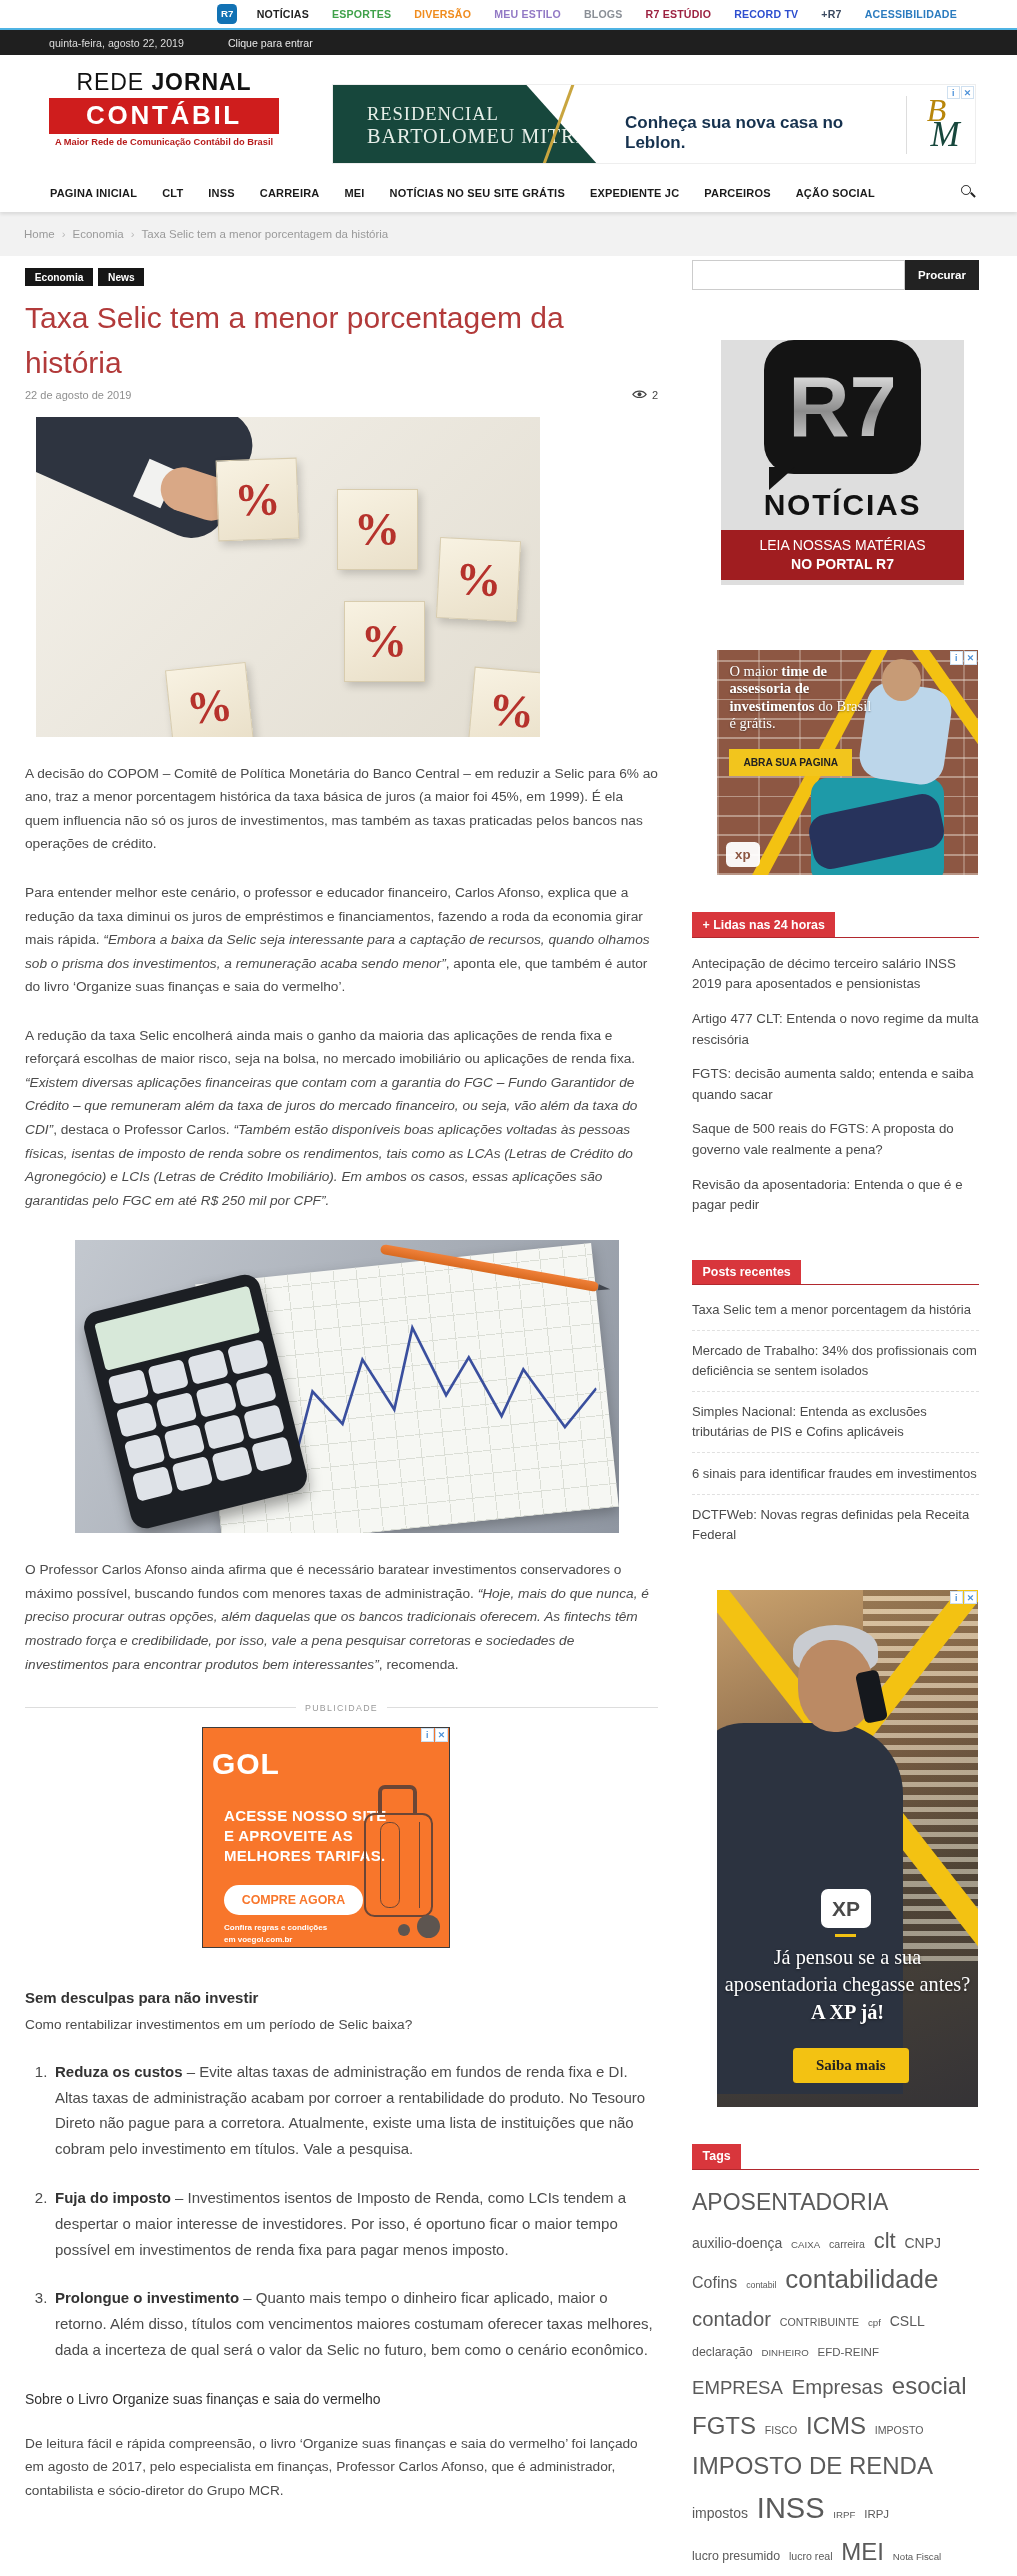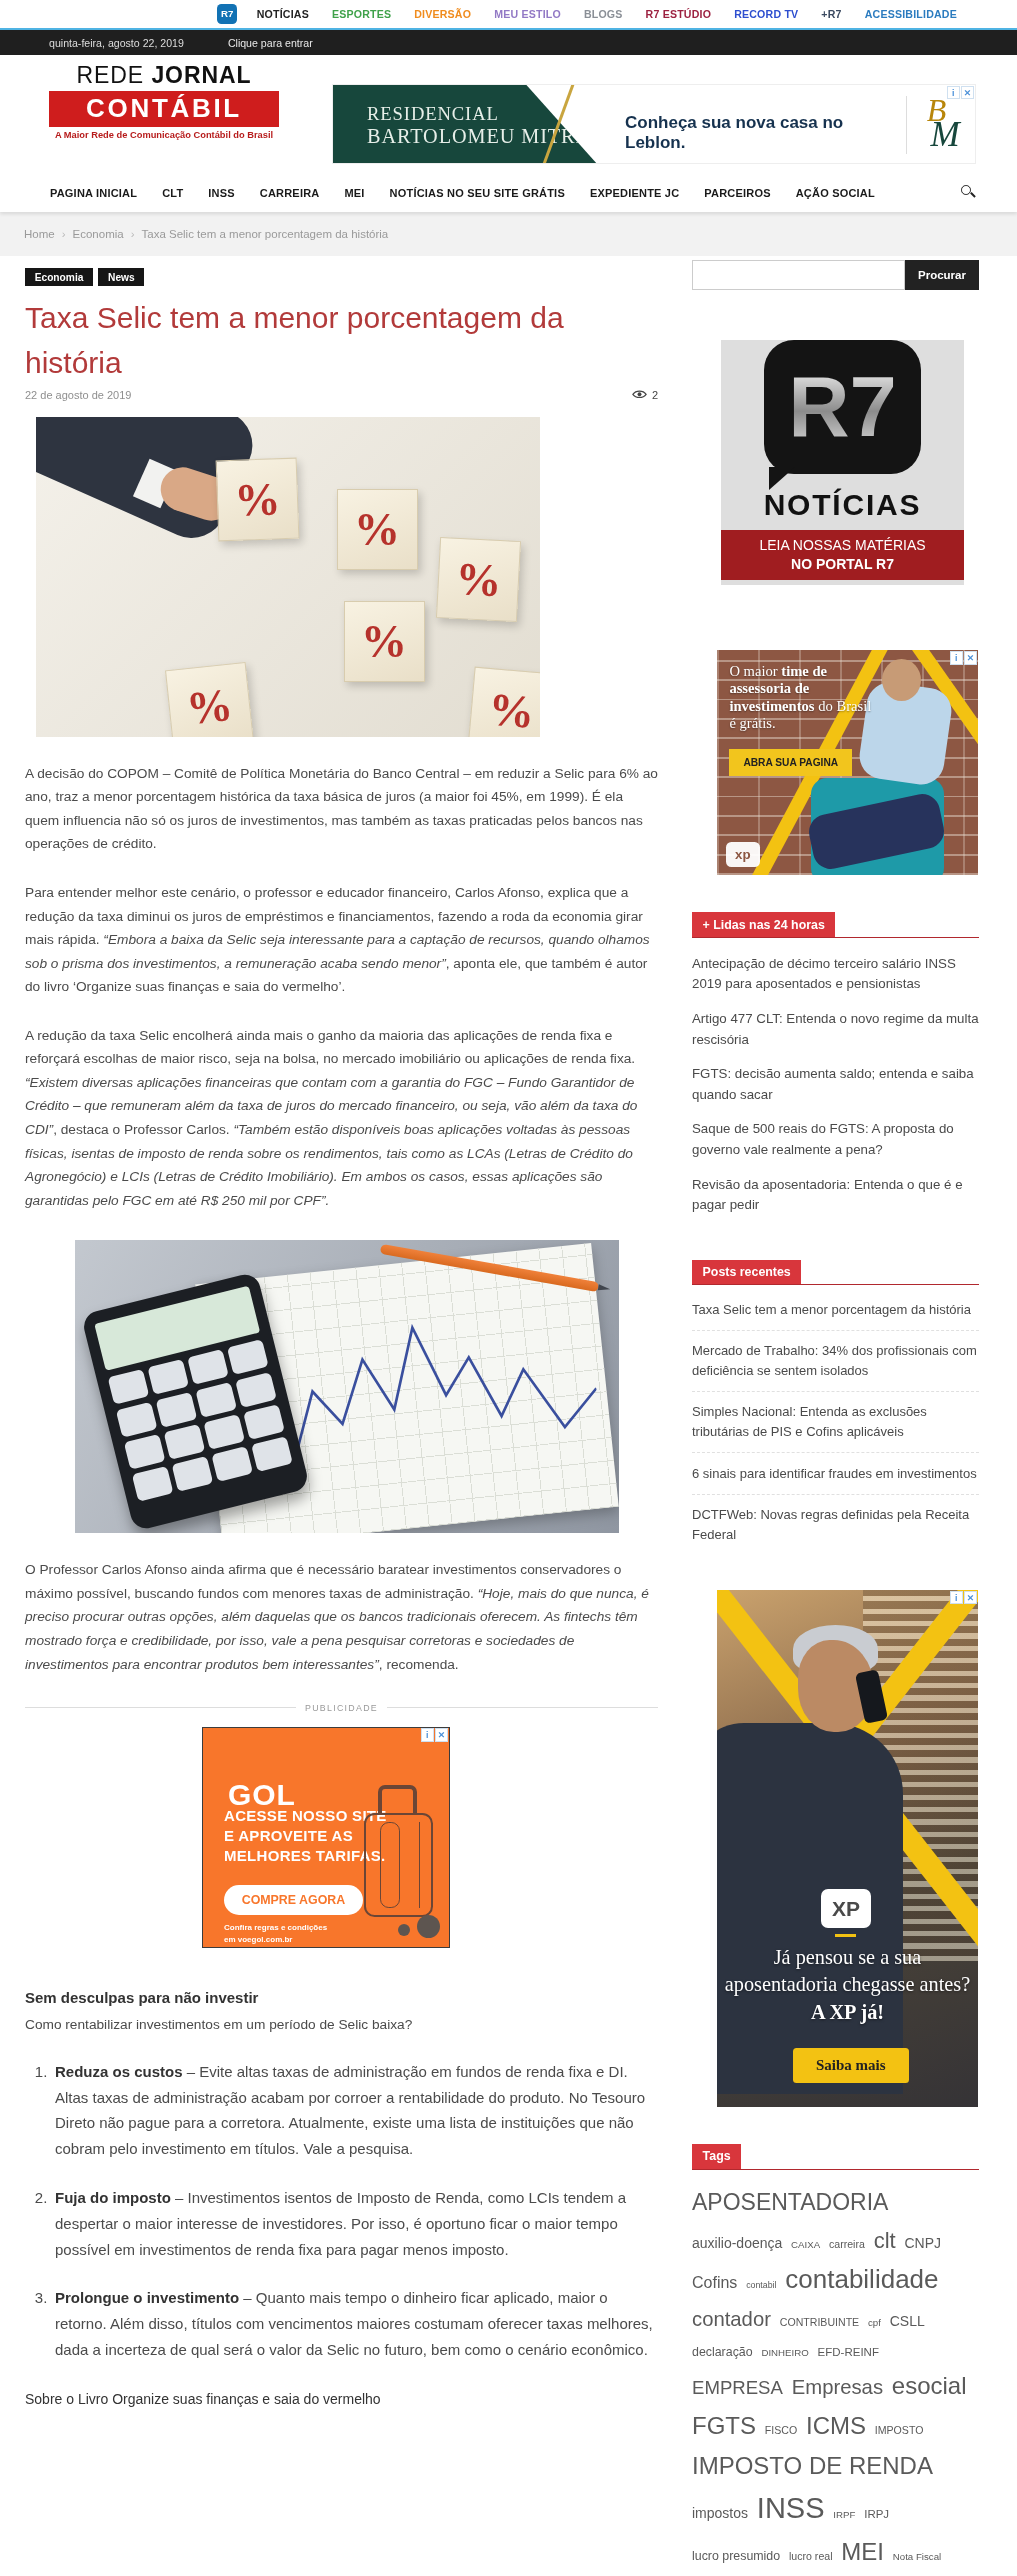"REDE JORNAL" .sitelogo { top: 7px -> 14px }
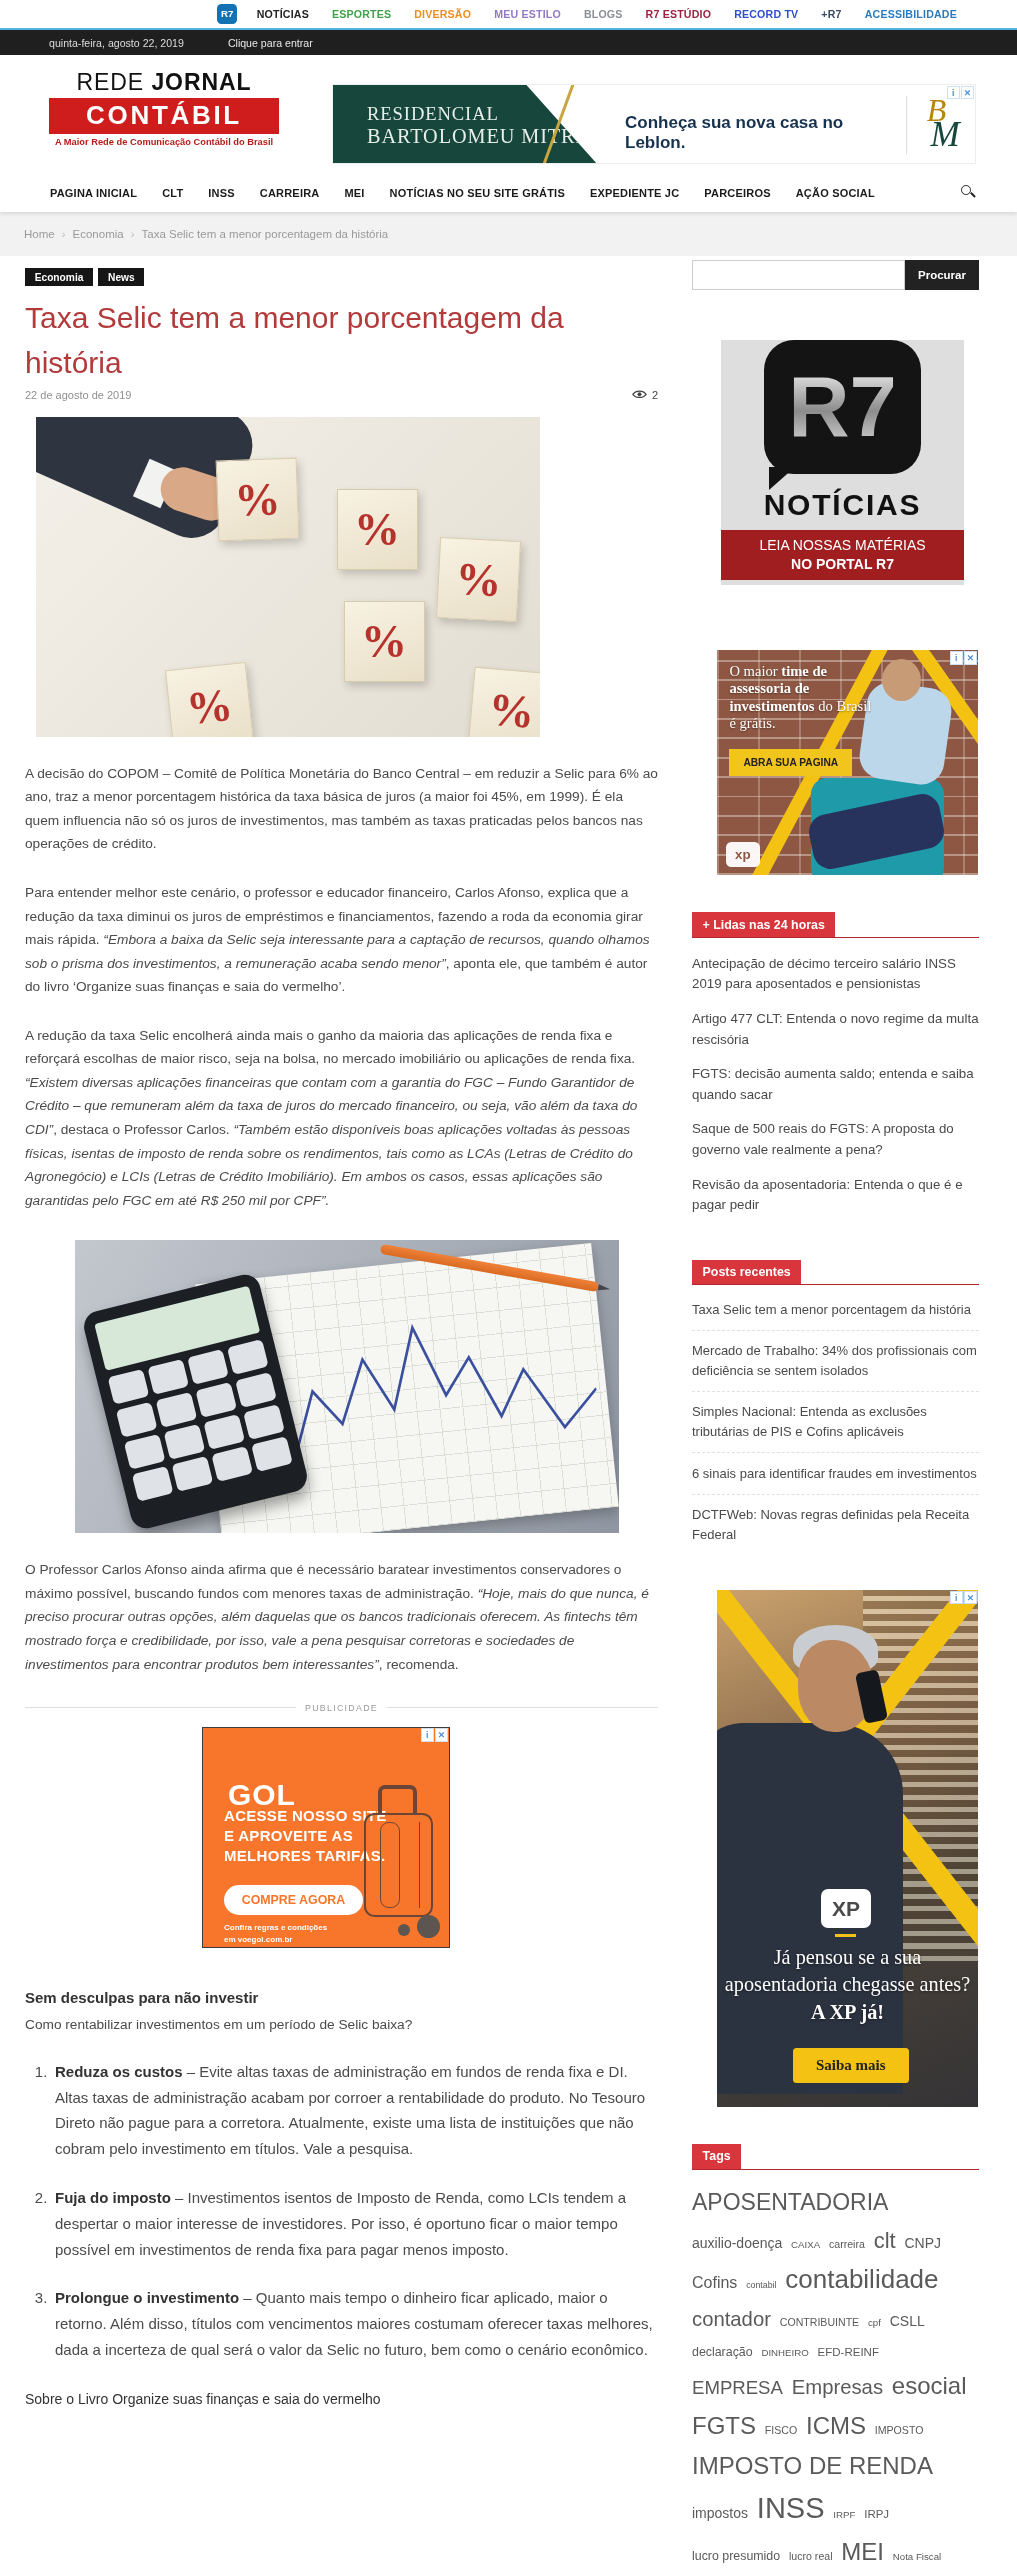"GOL" .gol .logo { left: 25px -> 9px; margin-top: 31px -> none }
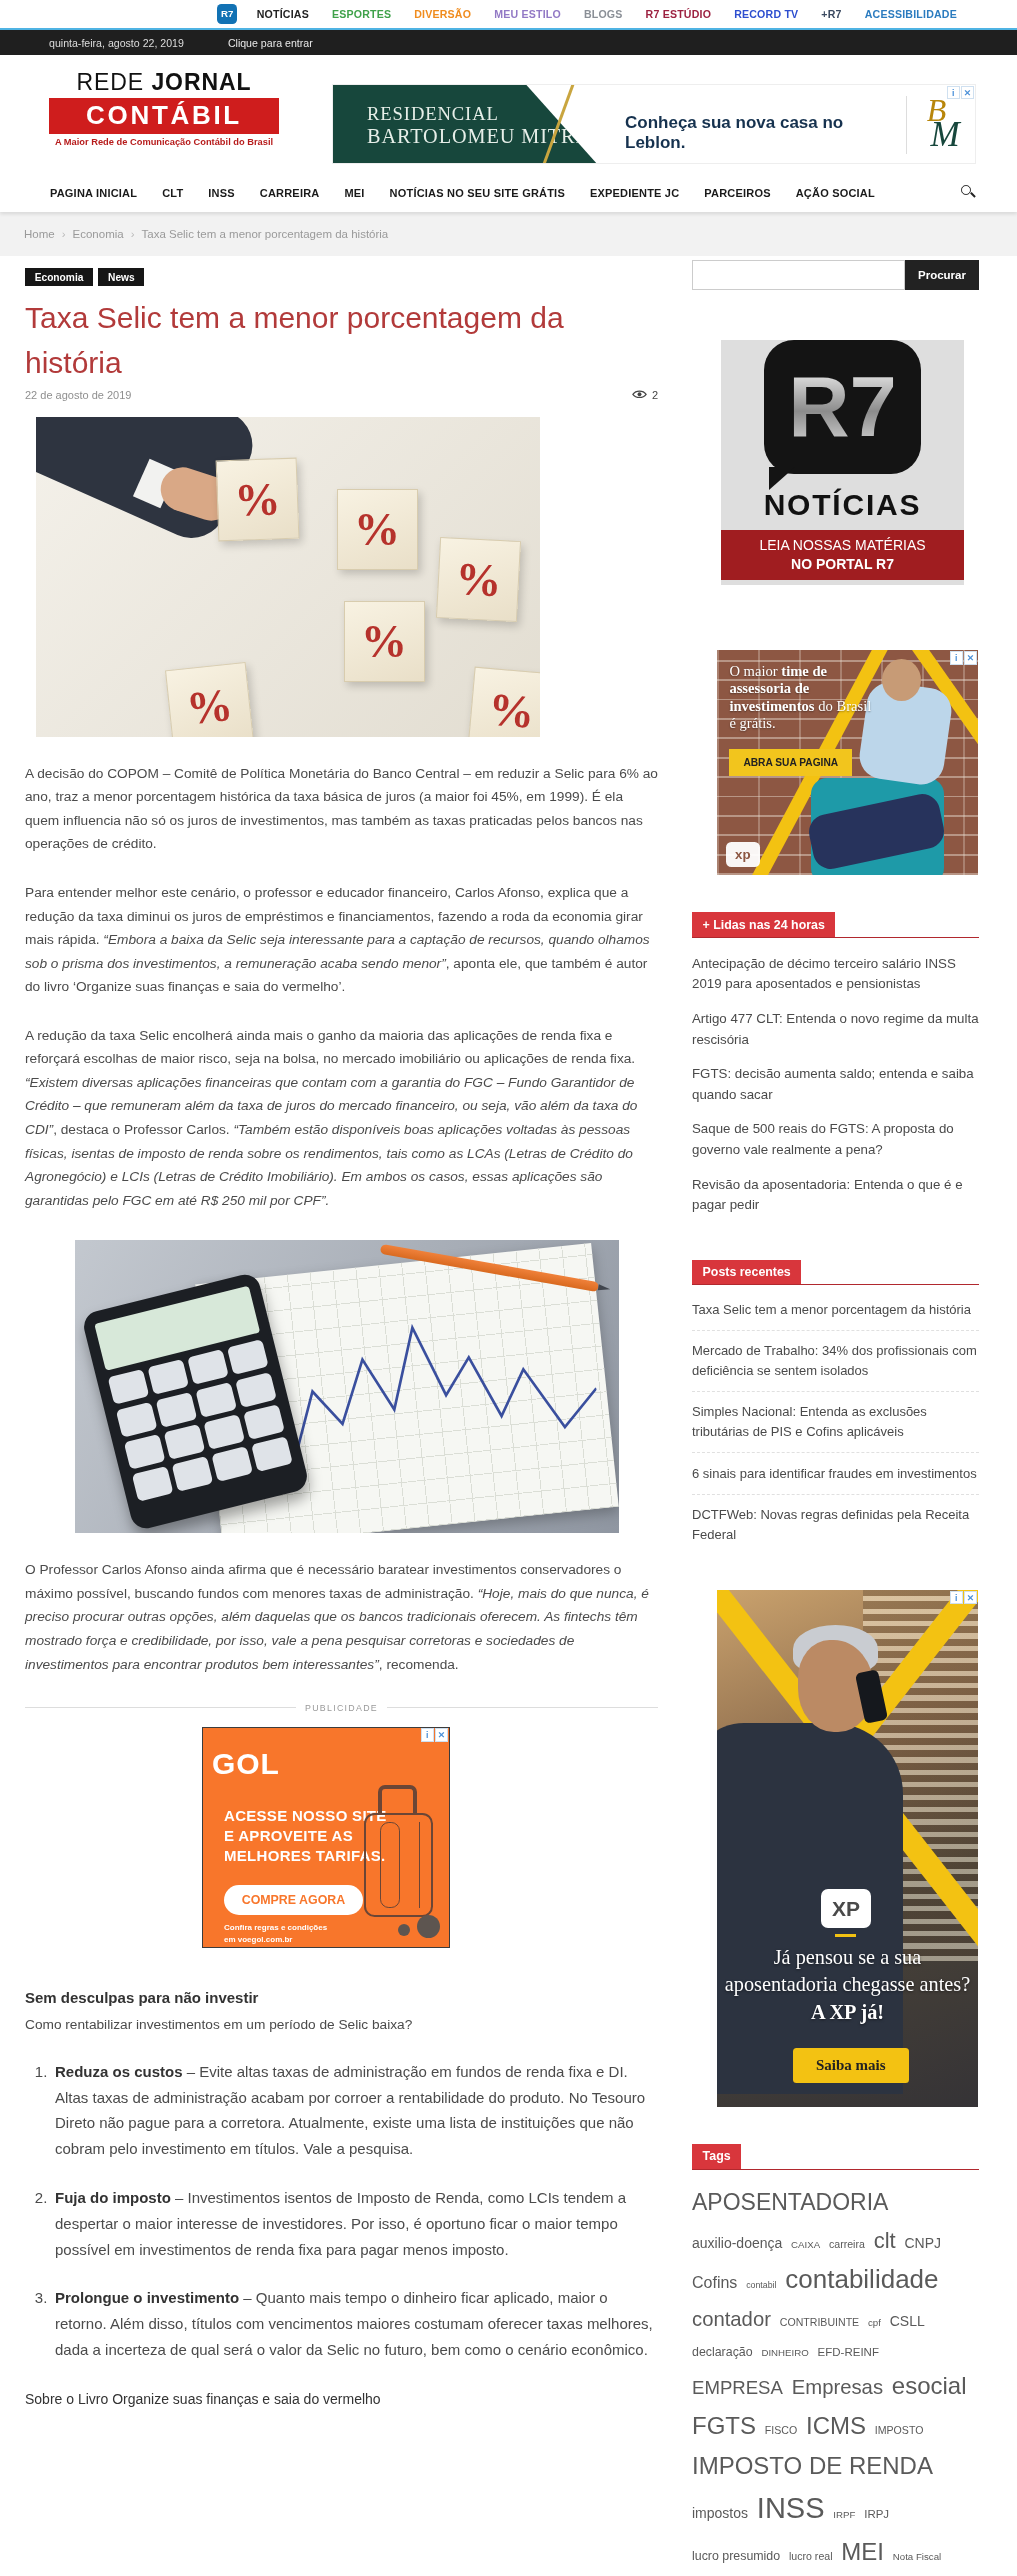"De leitura fácil e rápida" p.para { html: none -> <p>De leitura fácil e rápida compreensão, o livro ‘Organize suas finanças e saia do vermelho’ foi lançado em agosto de 2017, pelo especialista em finanças, Professor Carlos Afonso, que é administrador, contabilista e sócio-diretor do Grupo MCR.</p> }
